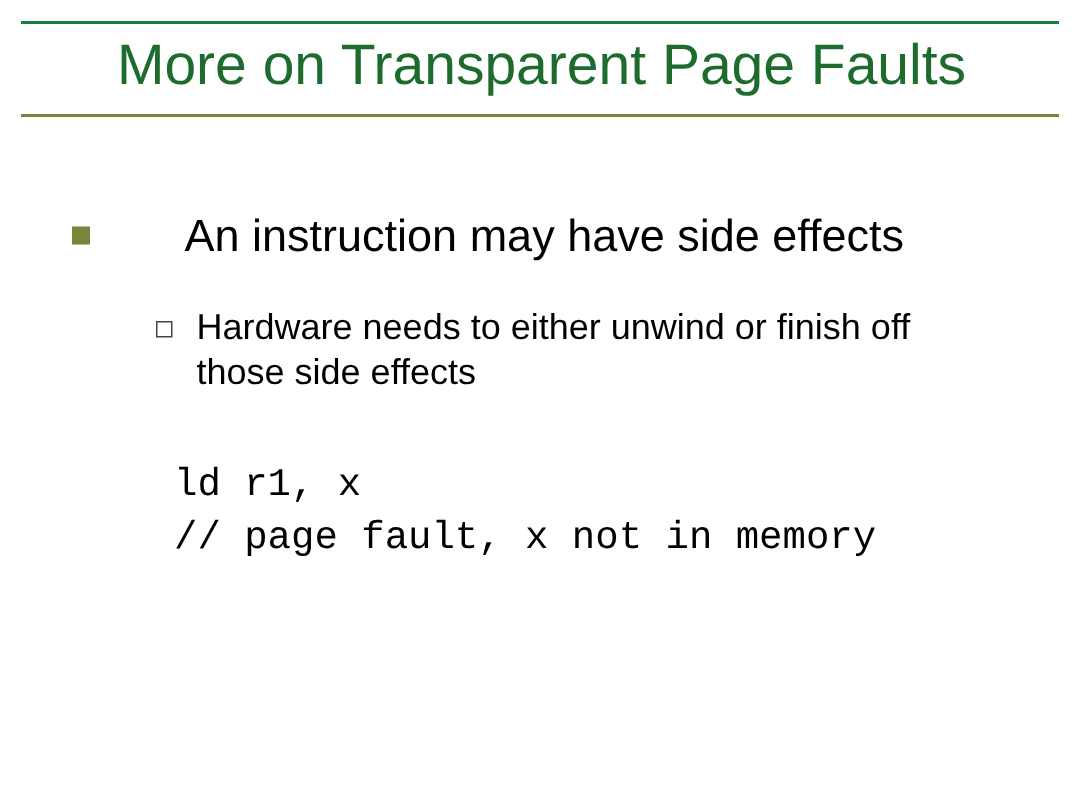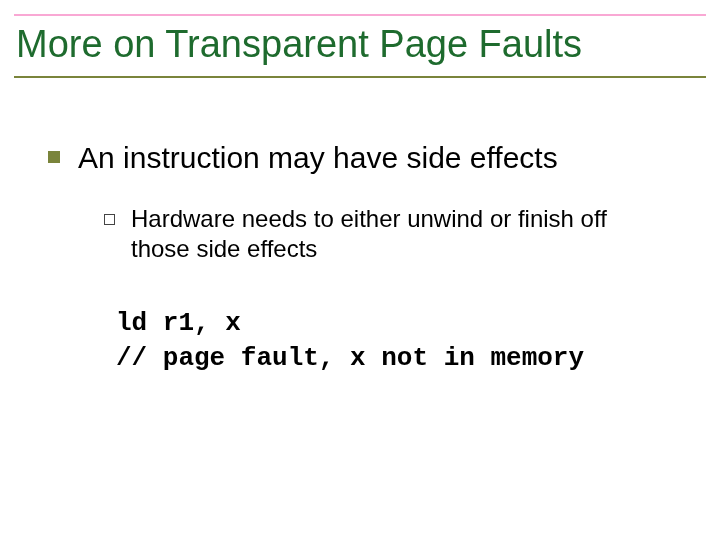"More on Transparent Page Faults" .title-wrap { border-top: 2px solid #f9a8d4 -> 2px solid #15803d; text-align: none -> center }
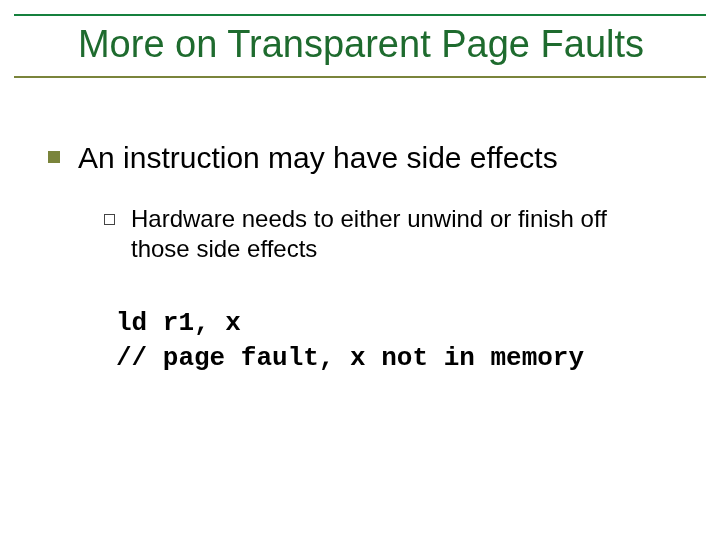"An instruction may have side" .l1-row { gap: none -> 45px }
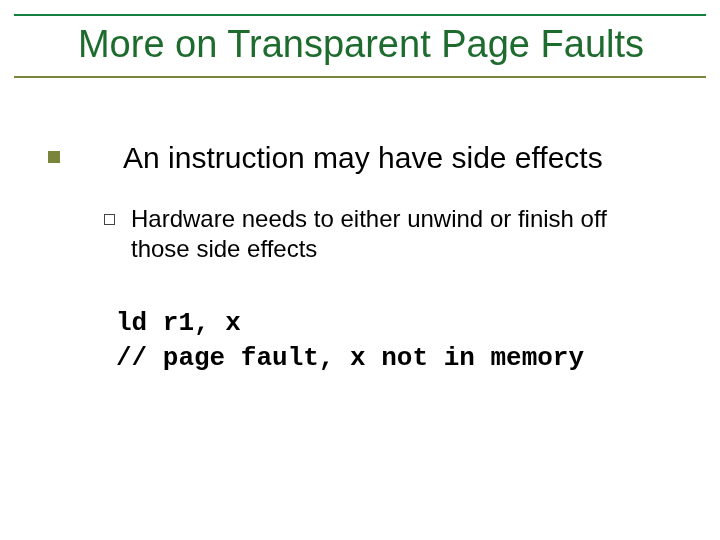"ld r1, x // page" .code-block { font-weight: bold -> normal }
